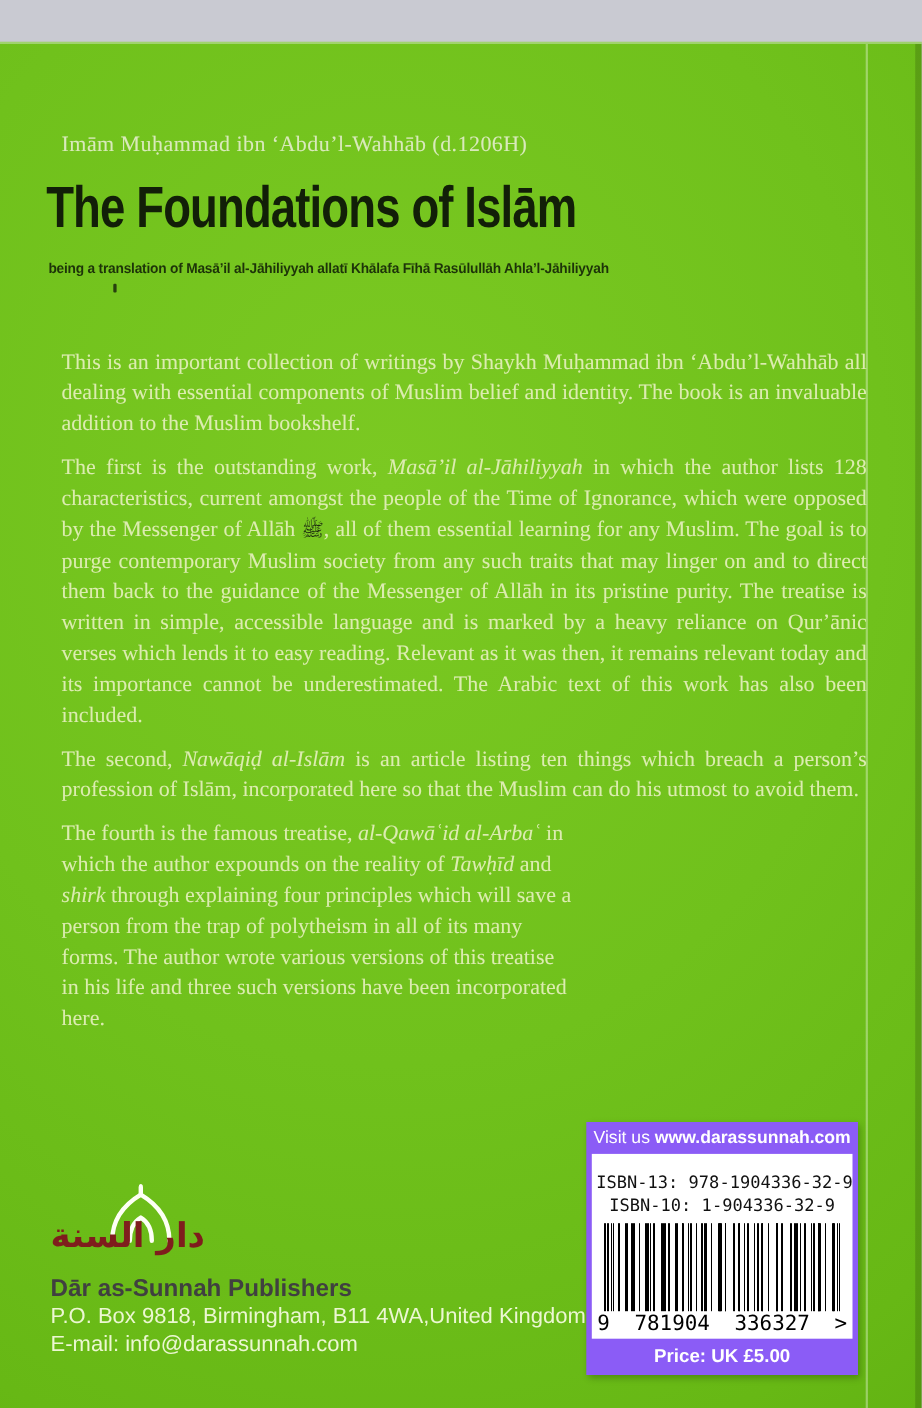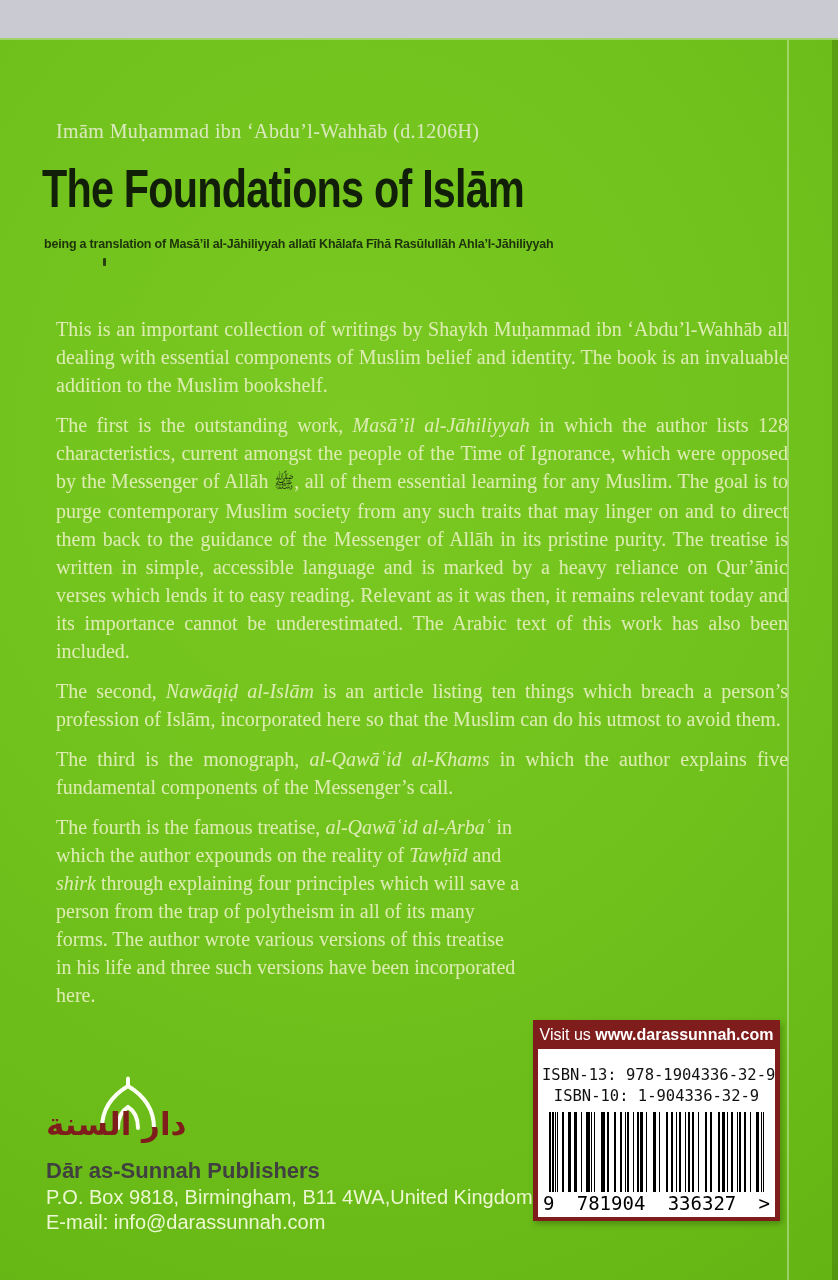"The third is the monograph," p { html: <p><span>The third is the monograph, </span><span>al-Qawāʿid al-Khams</span><span> in which the author explains five fundamental components of the Messenger’s call.</span></p> -> none }
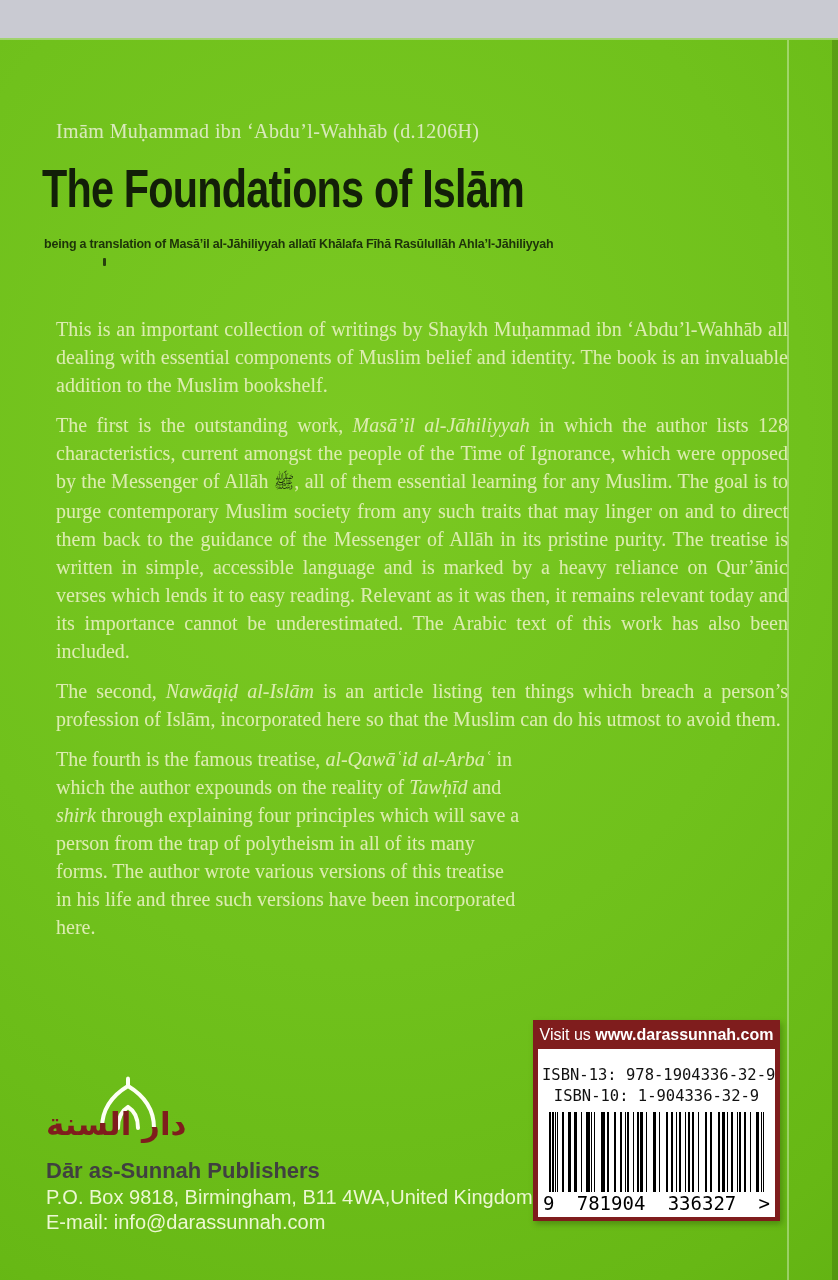"Visit us www.darassunnah.com" .isbn-box { background: #7f1d1d -> #8b5cf6 }
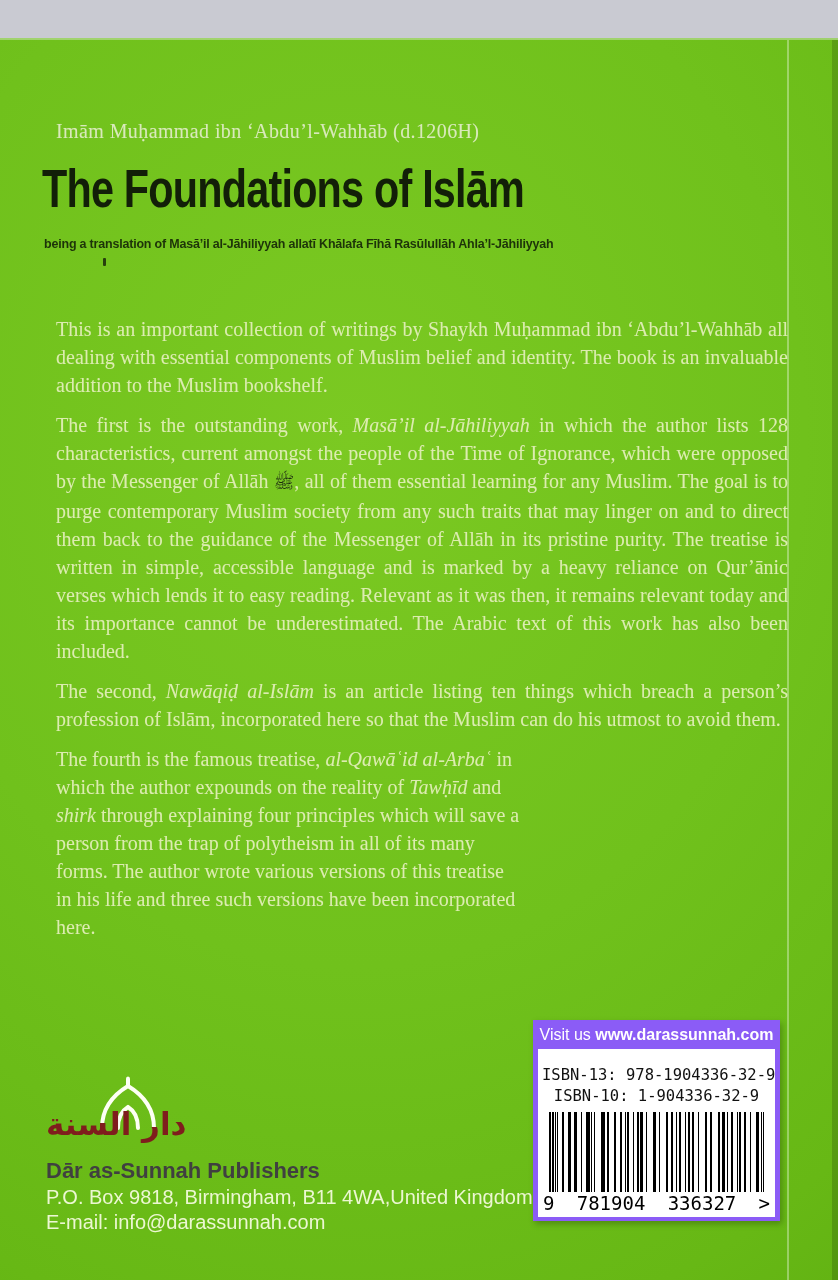"Price: UK £5.00" div.price-bar { html: none -> <div>Price: UK £5.00</div> }
